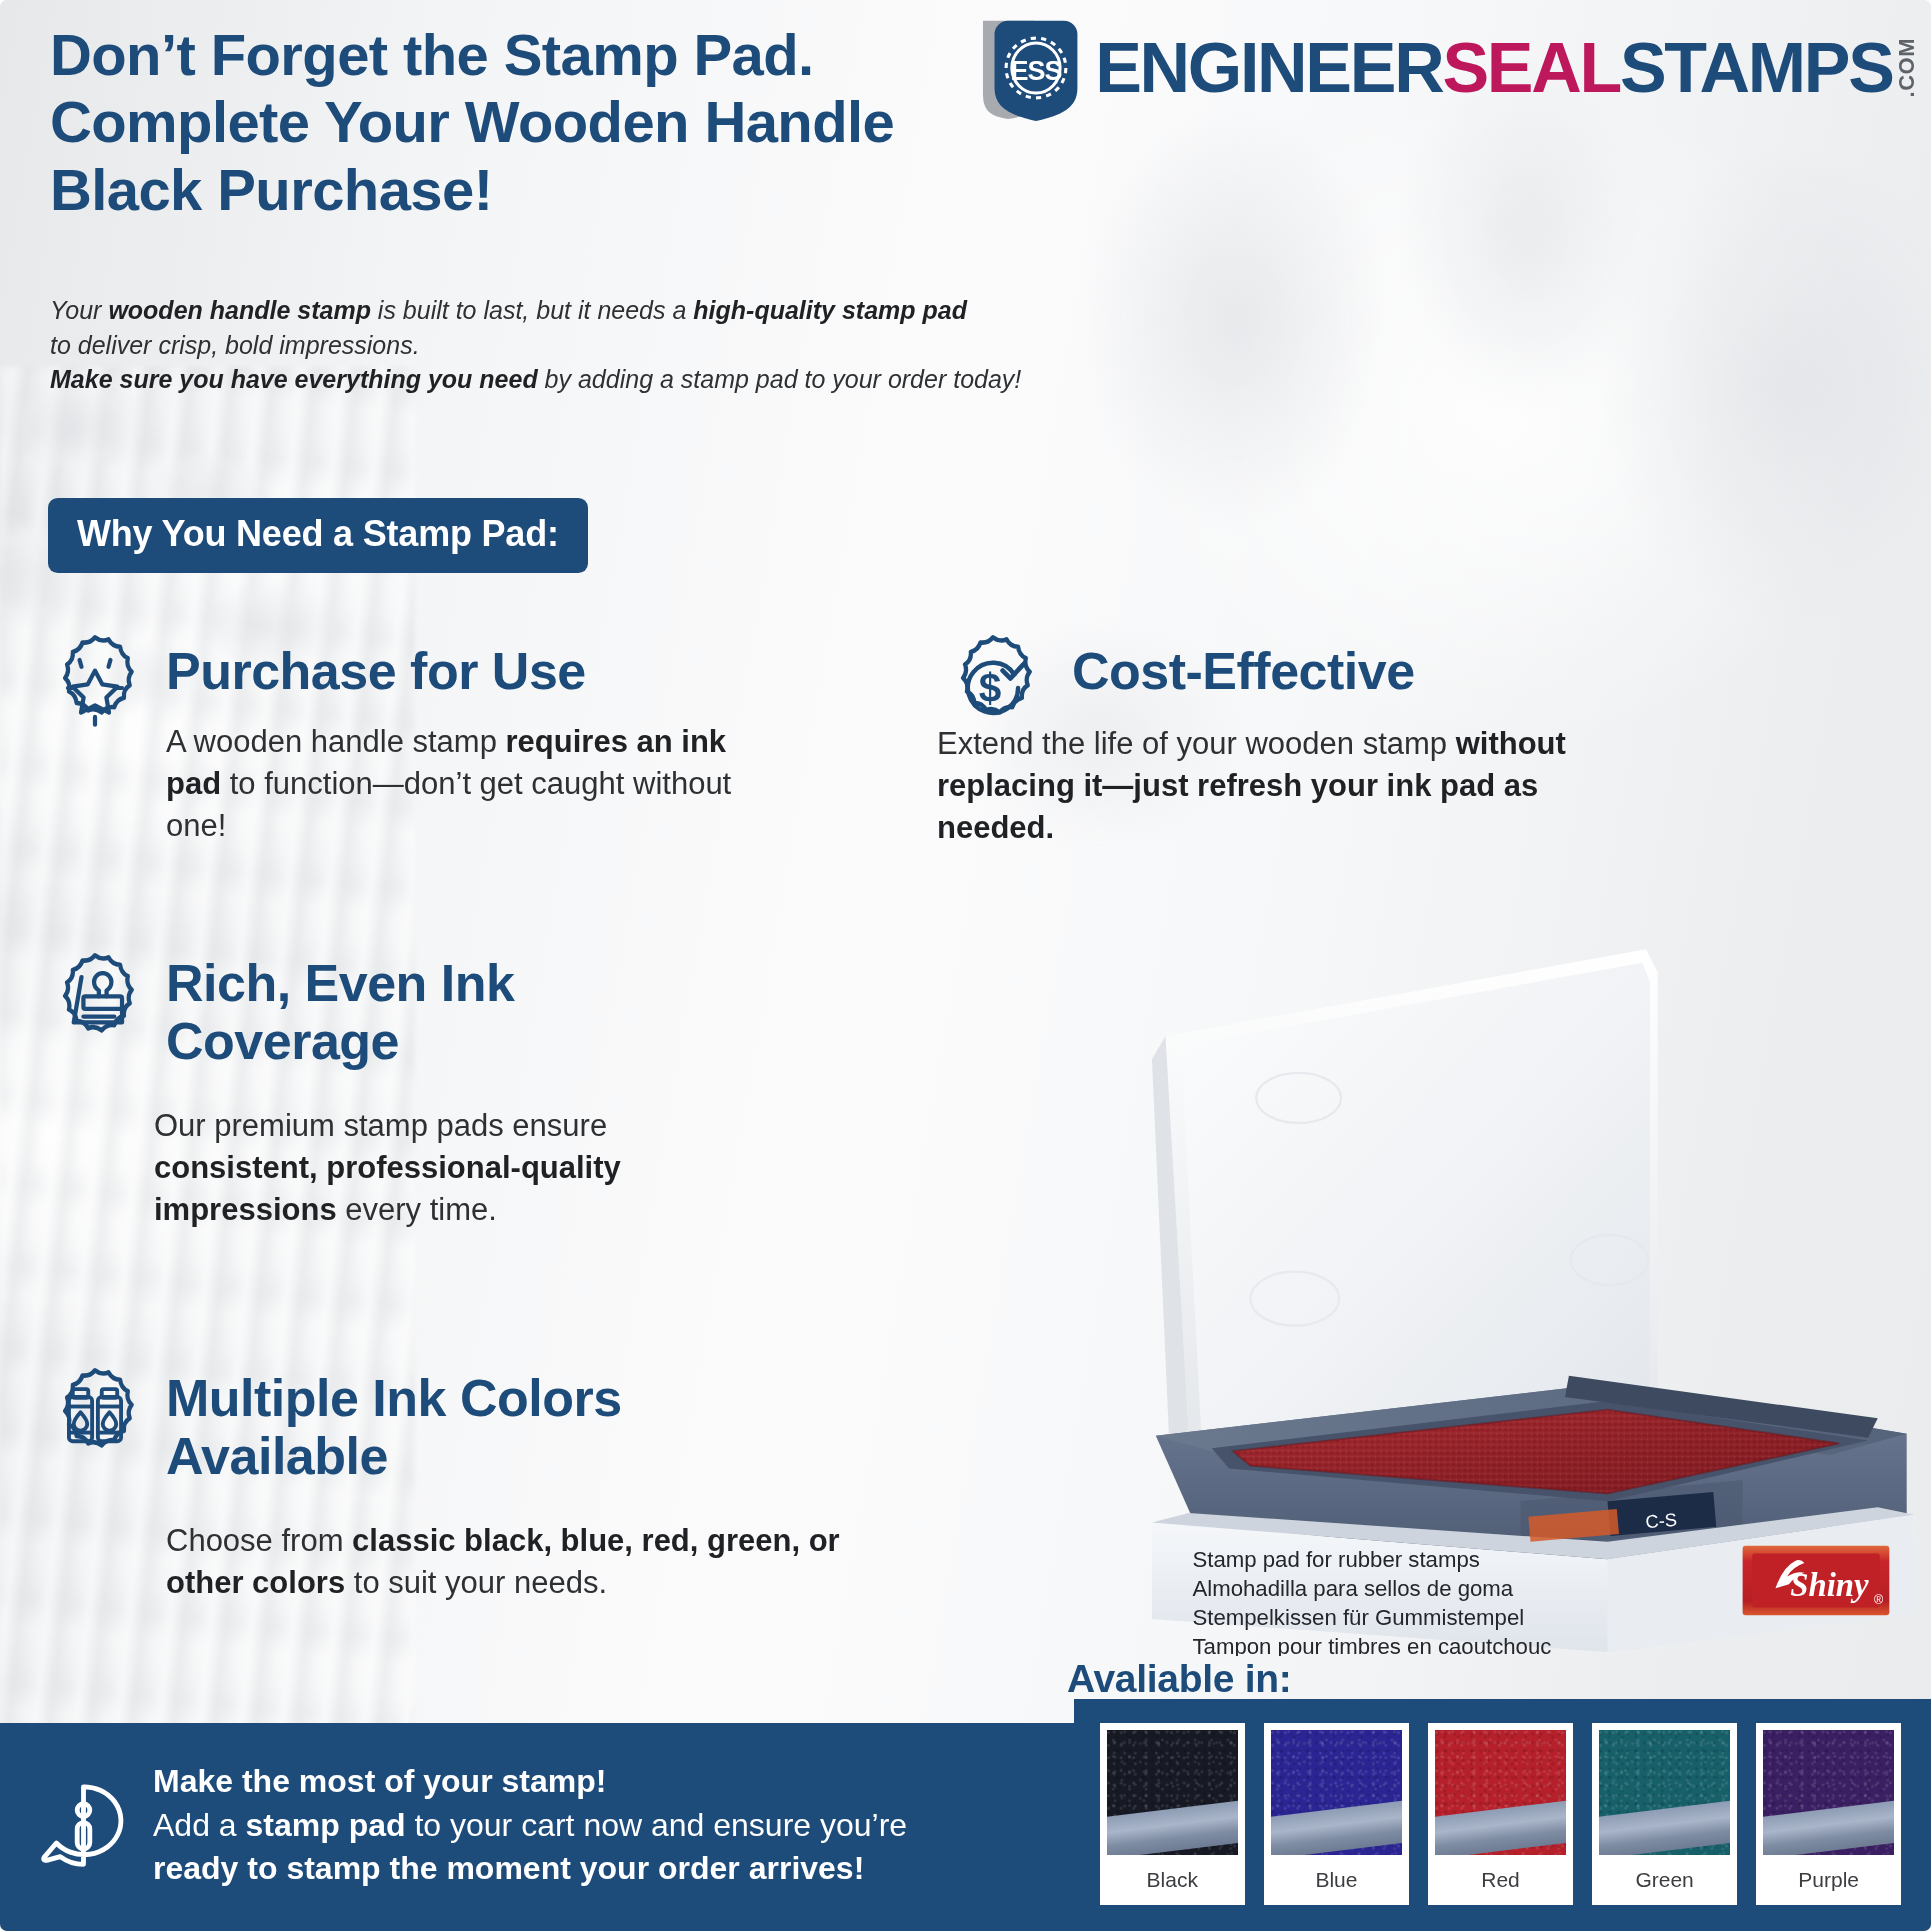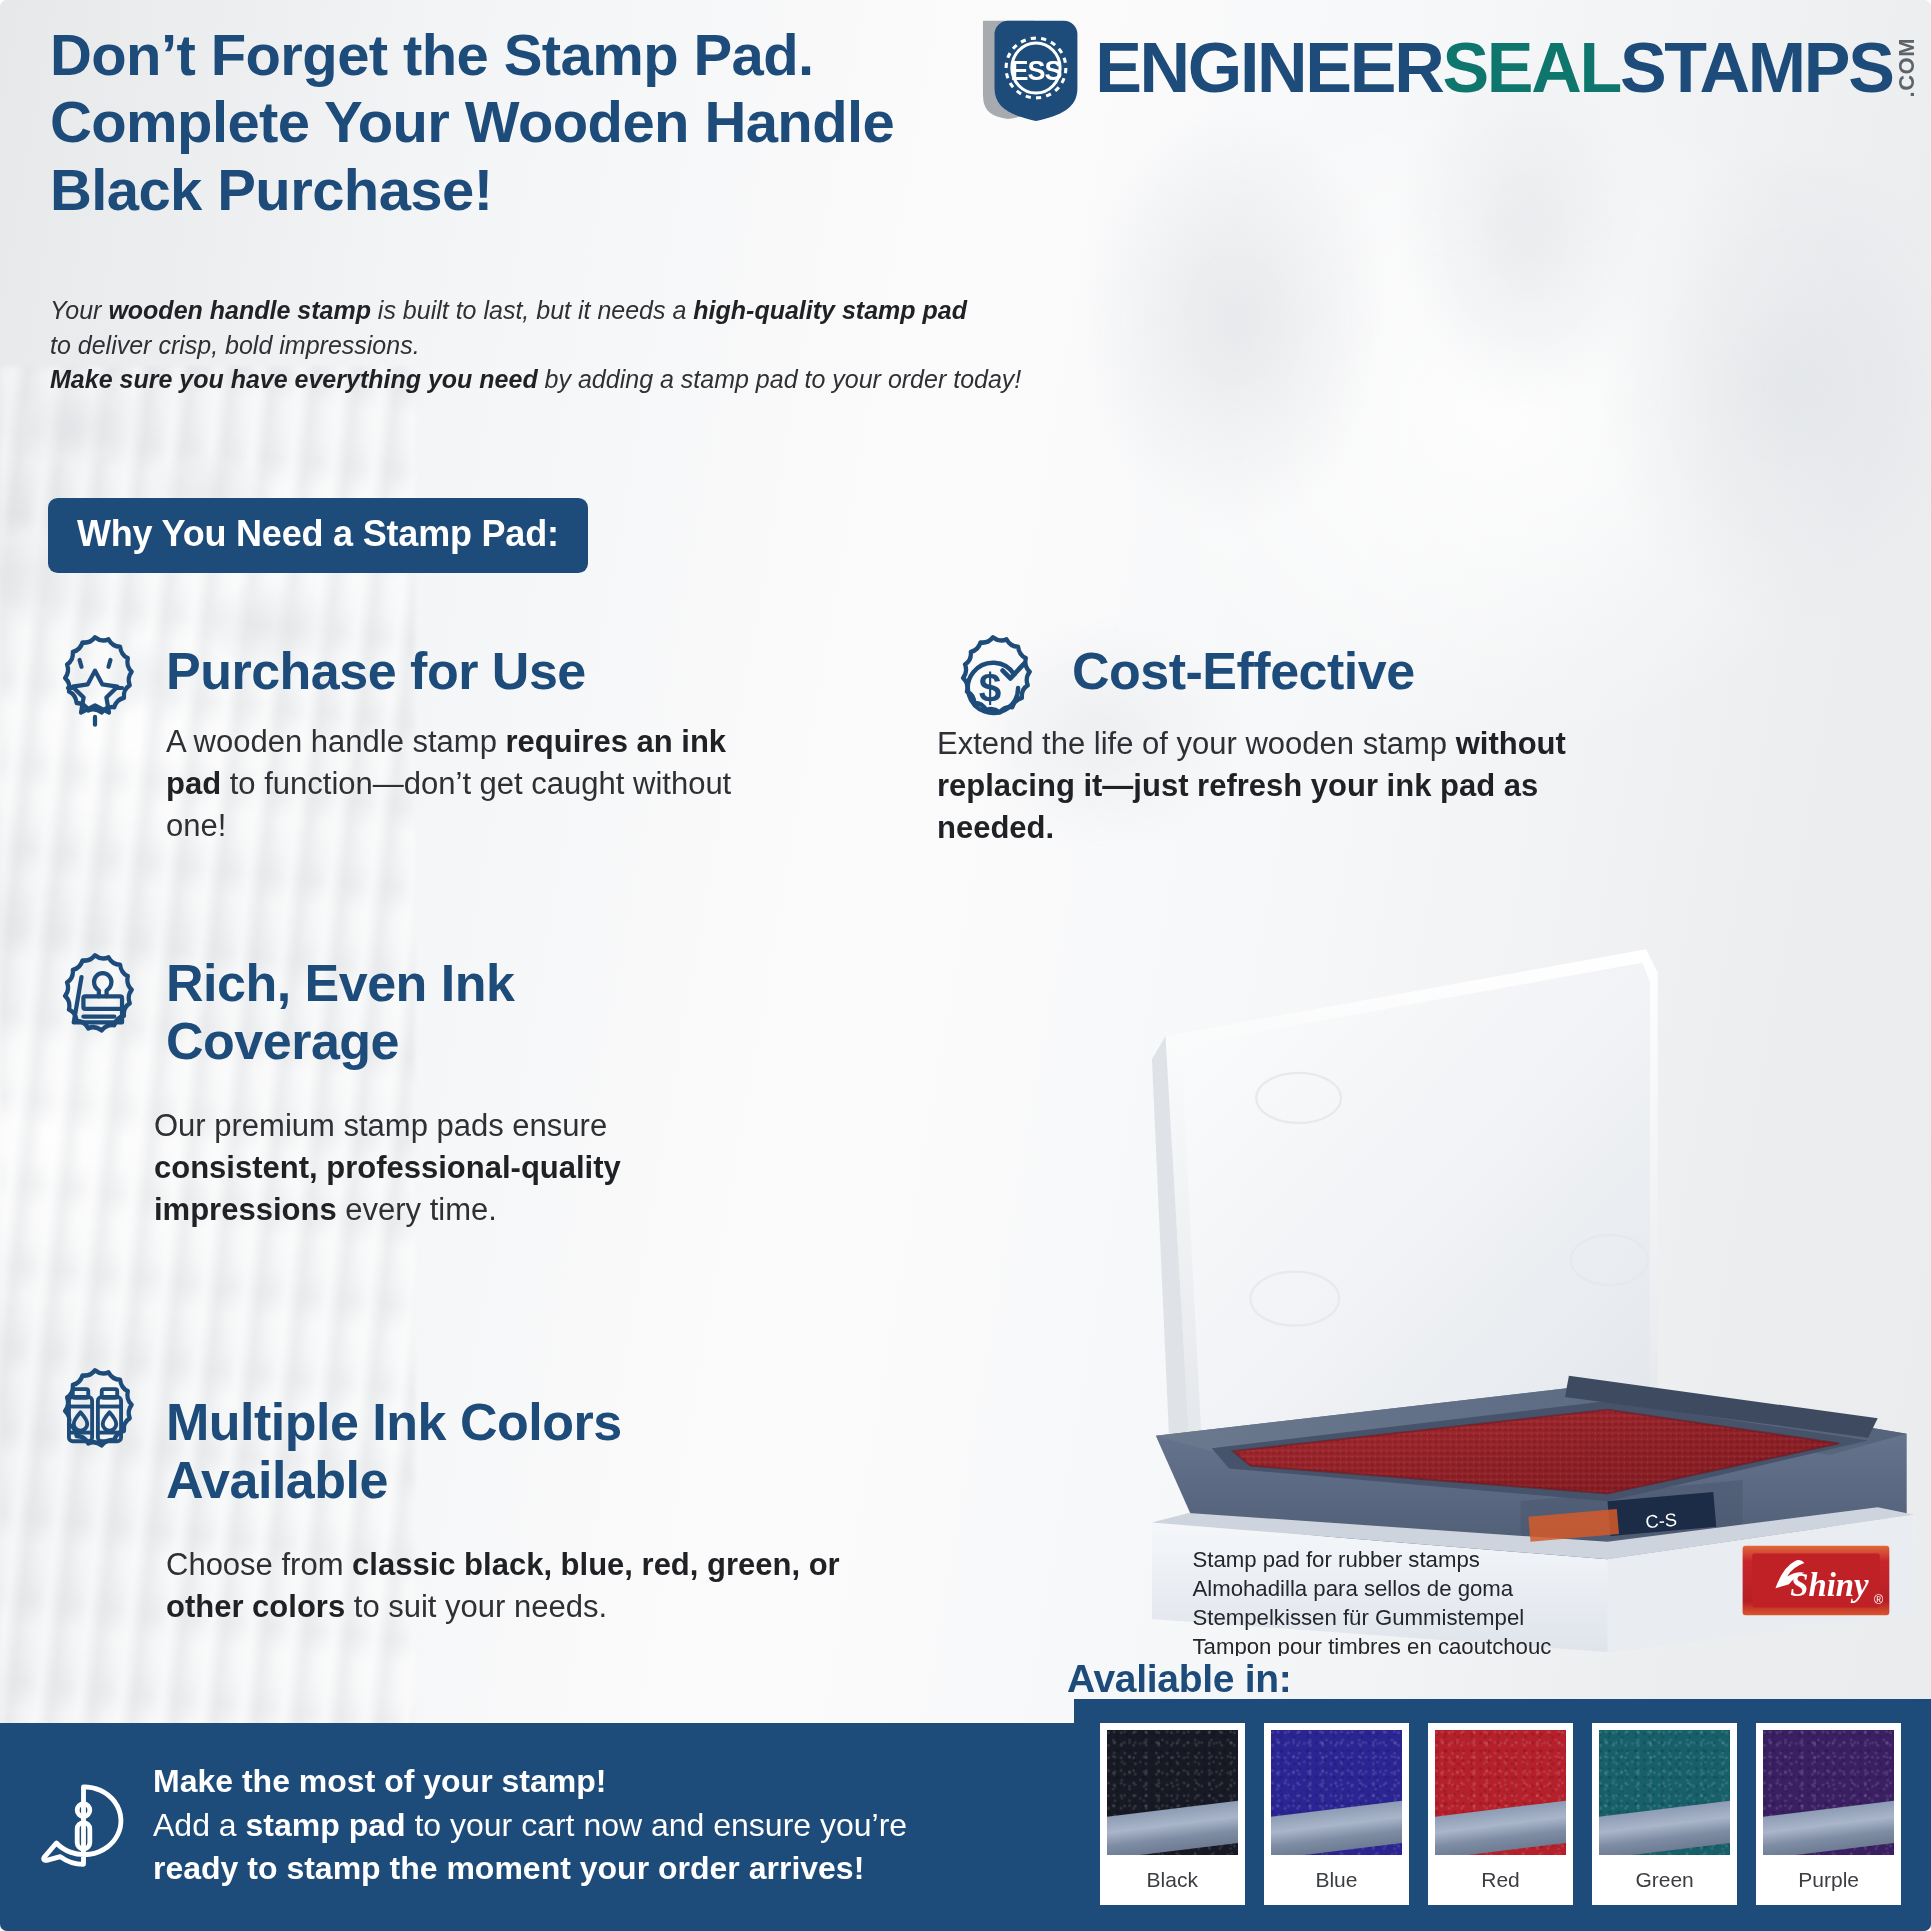"SEAL" .lw-b { color: #0f766e -> #be185d }
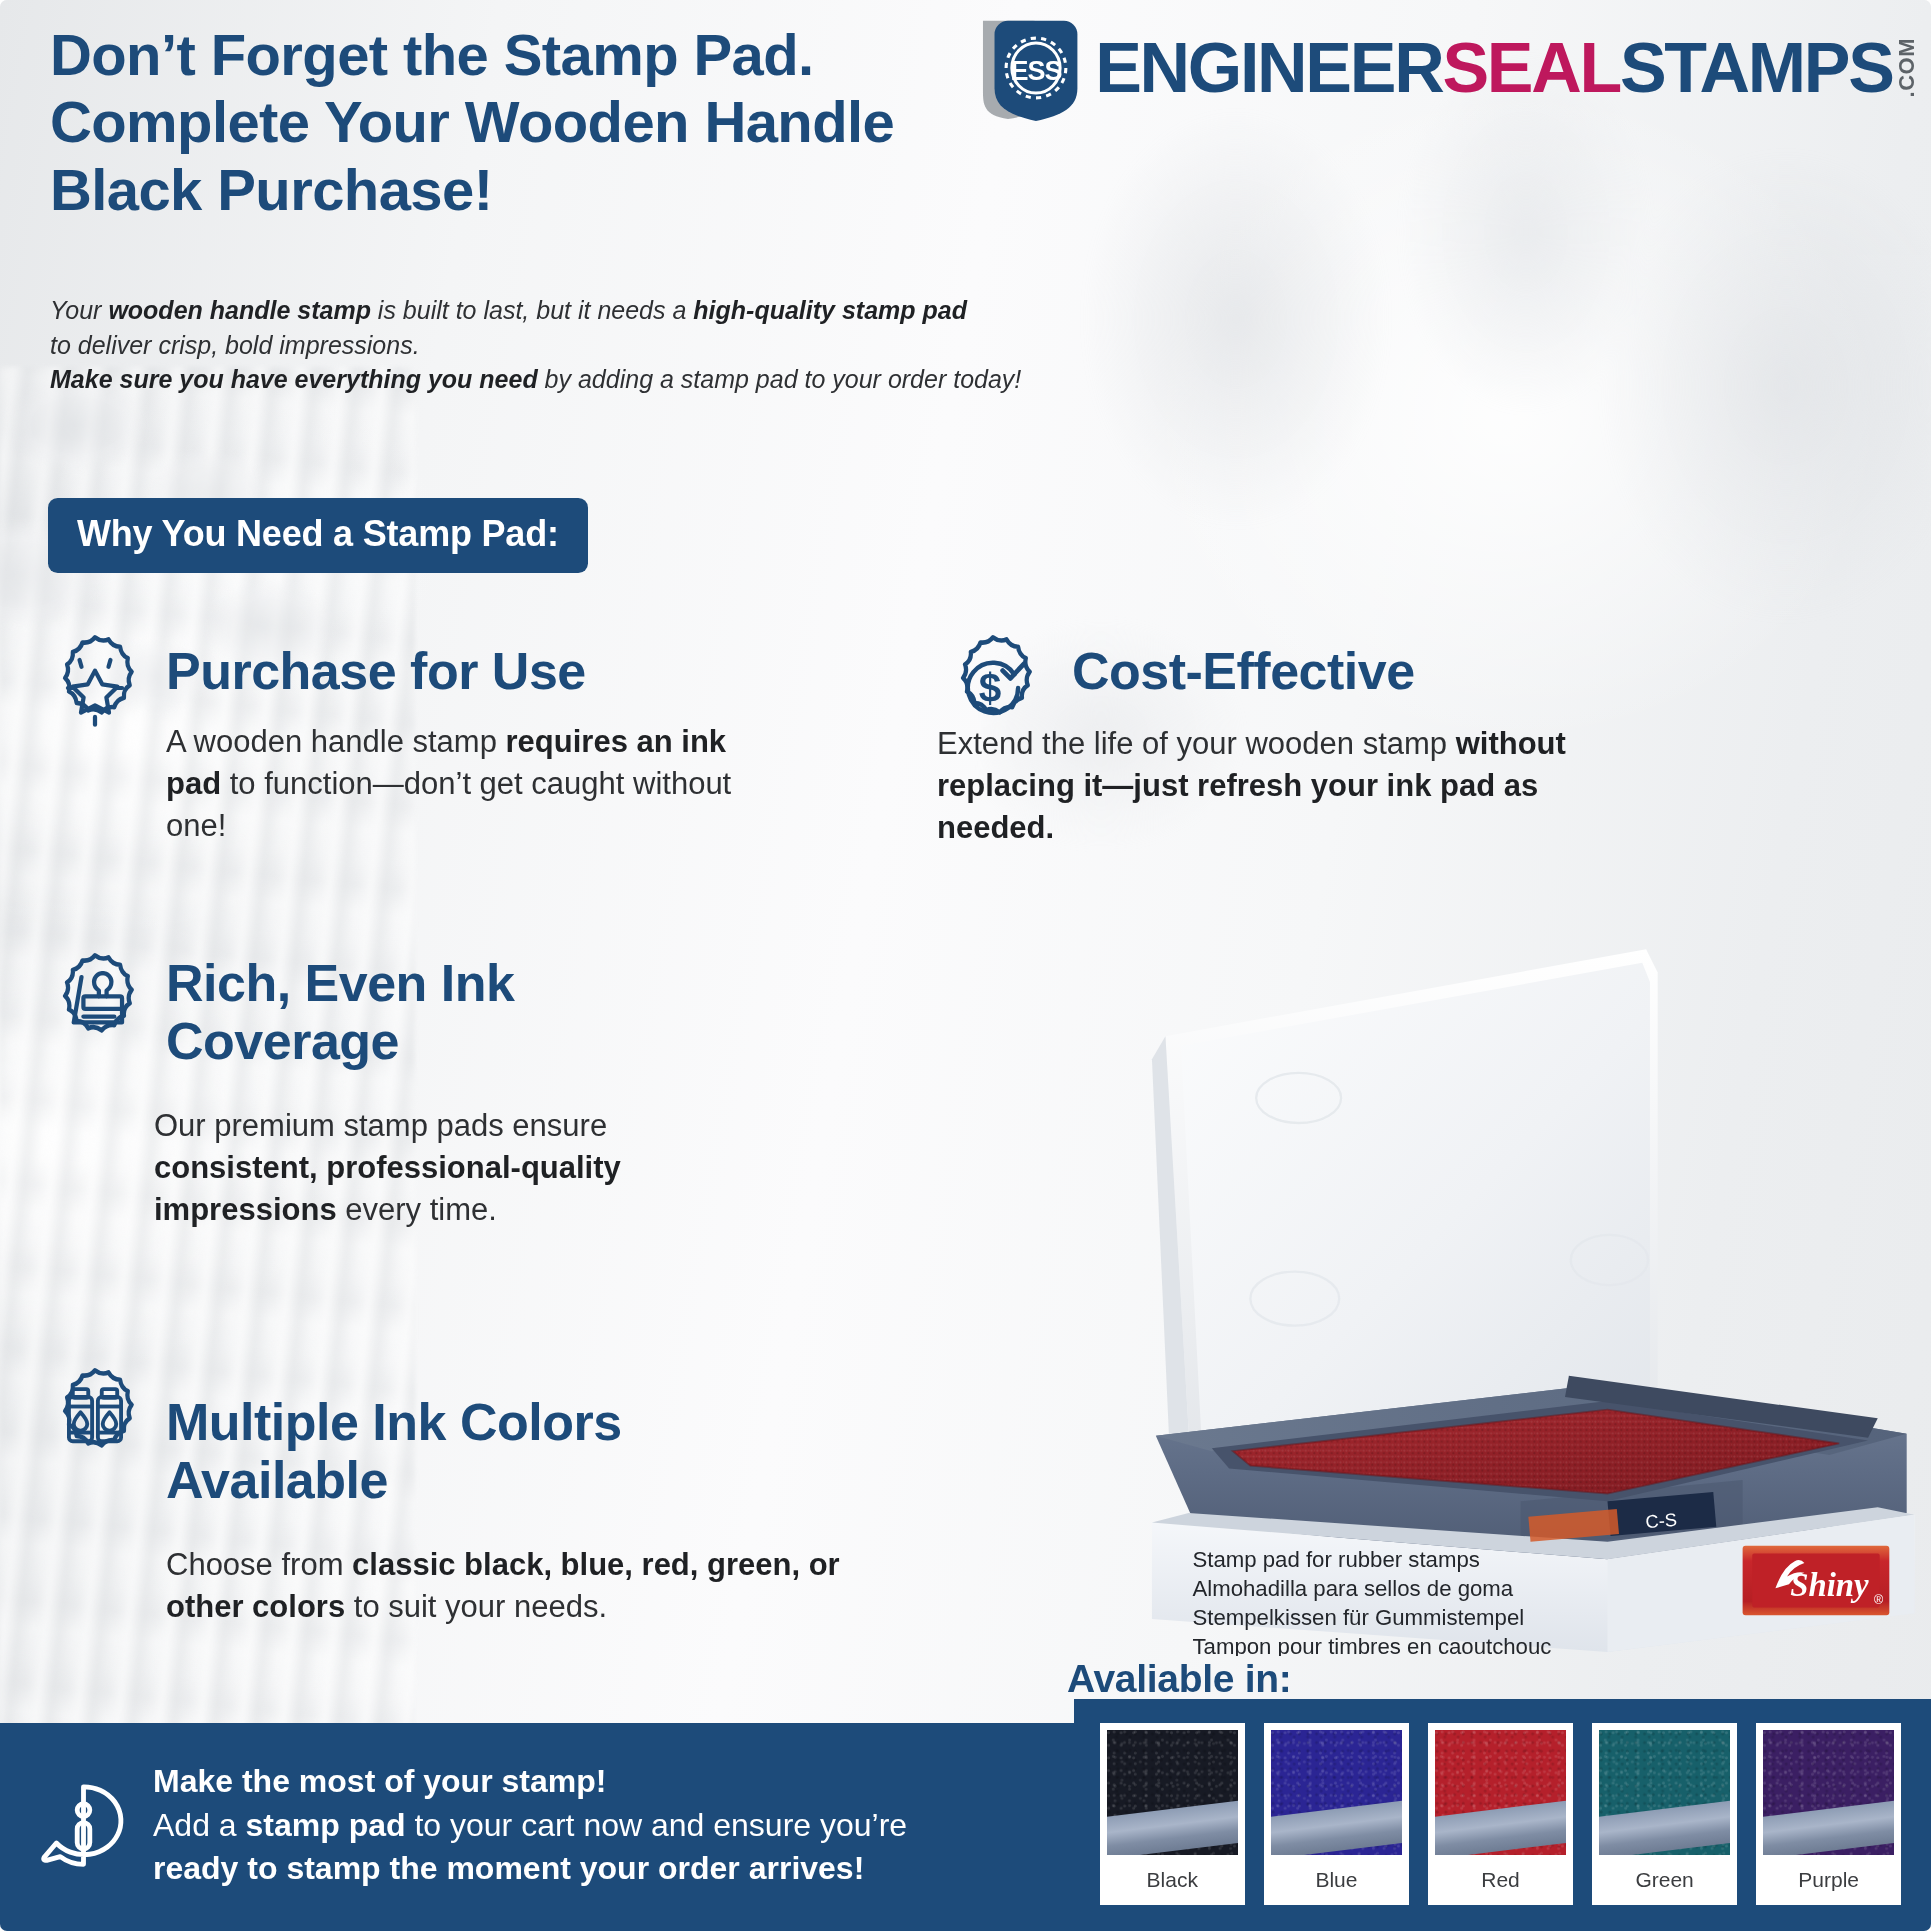"Multiple Ink Colors Available" #feature-colors .feat-title { margin-top: 24px -> none }
